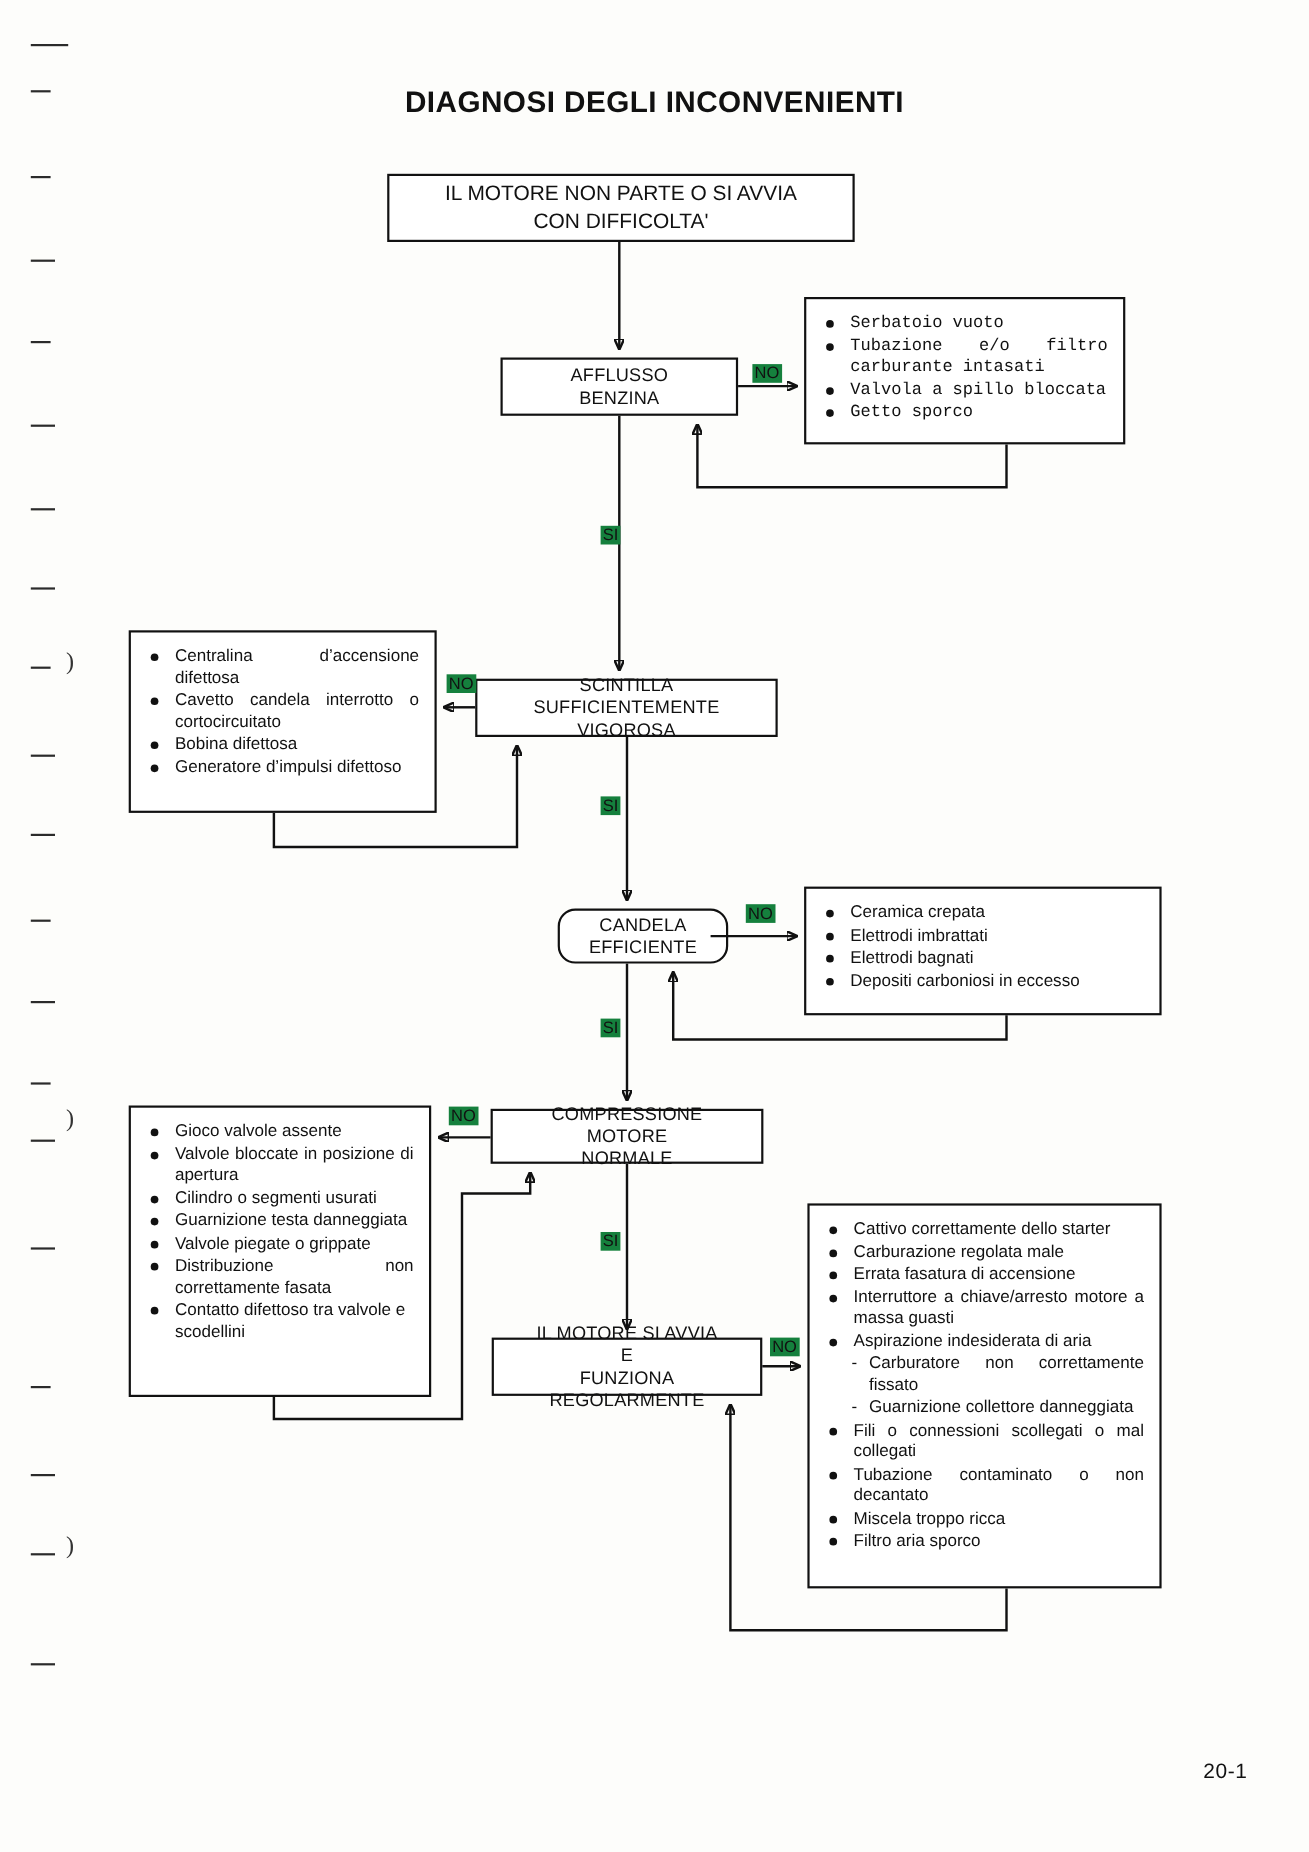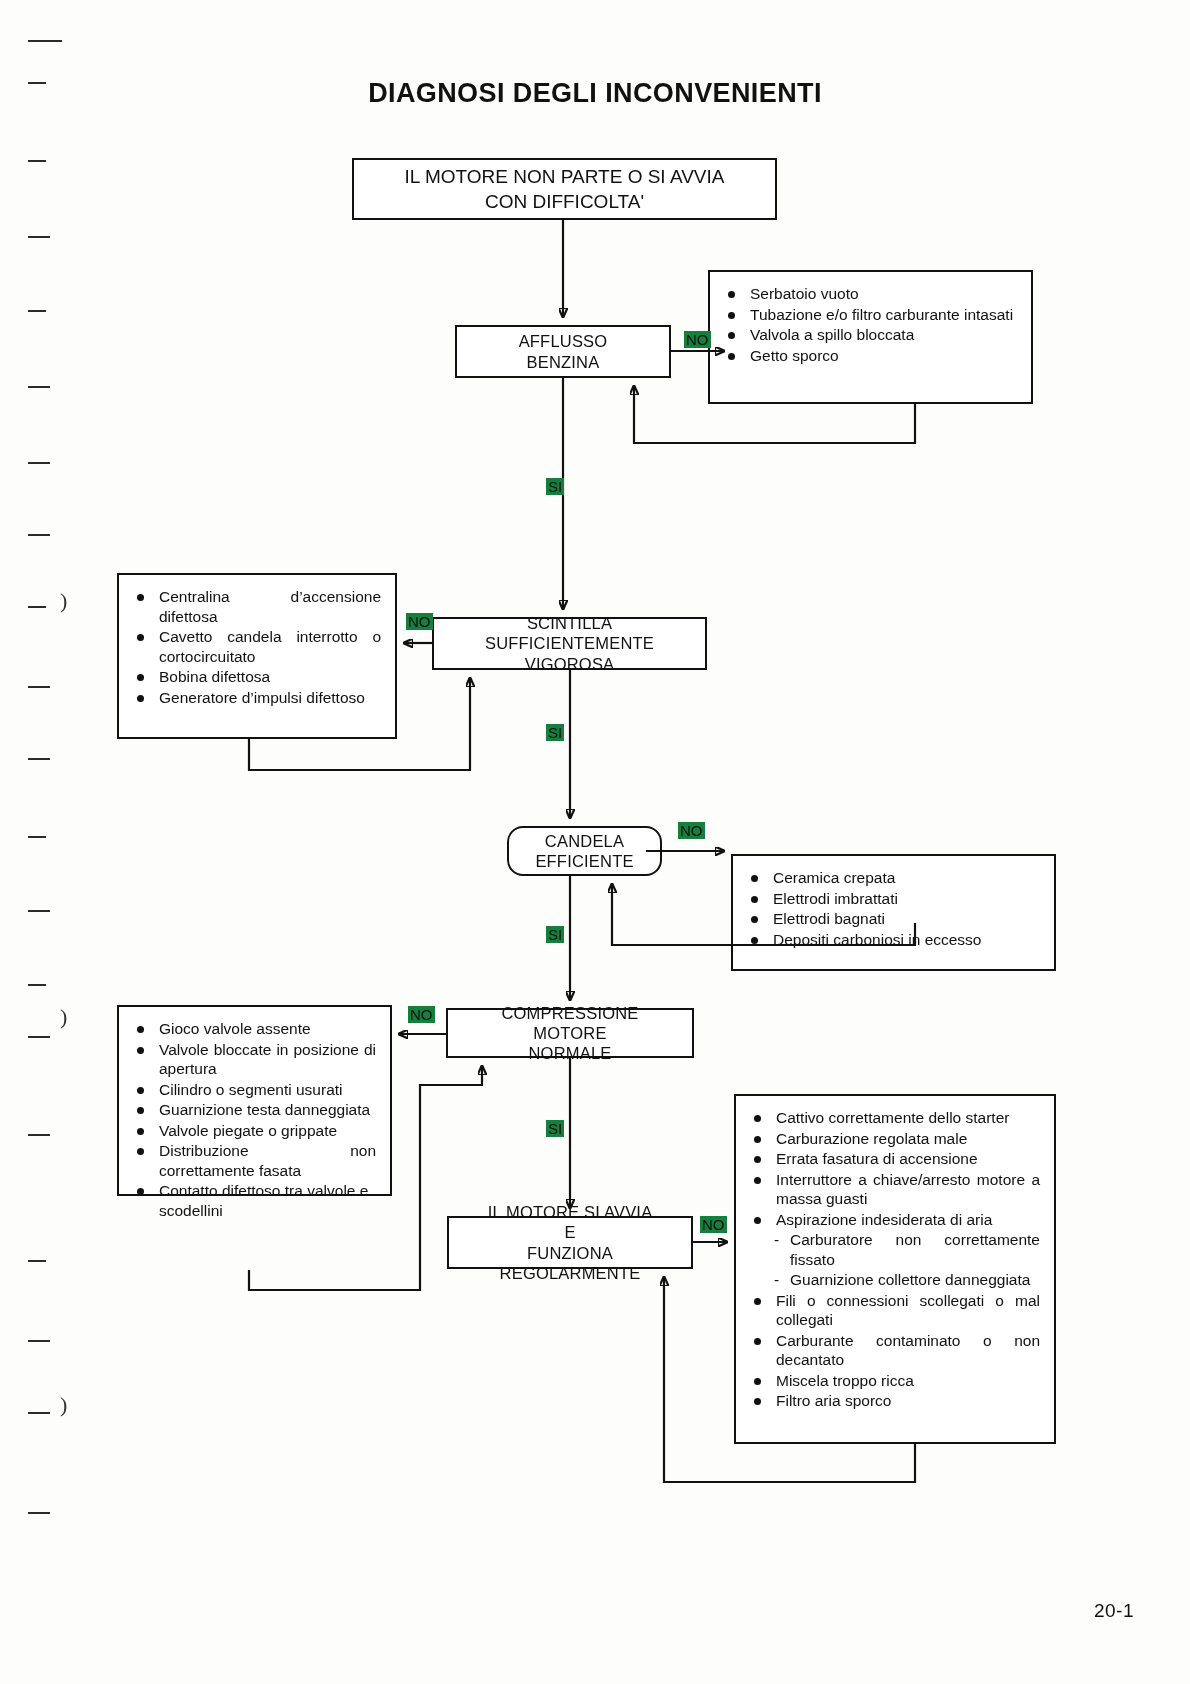"Serbatoio vuoto" div.box { font-family: none -> Liberation Mono, monospace; left: 708px -> 731px; width: 325px -> 292px }
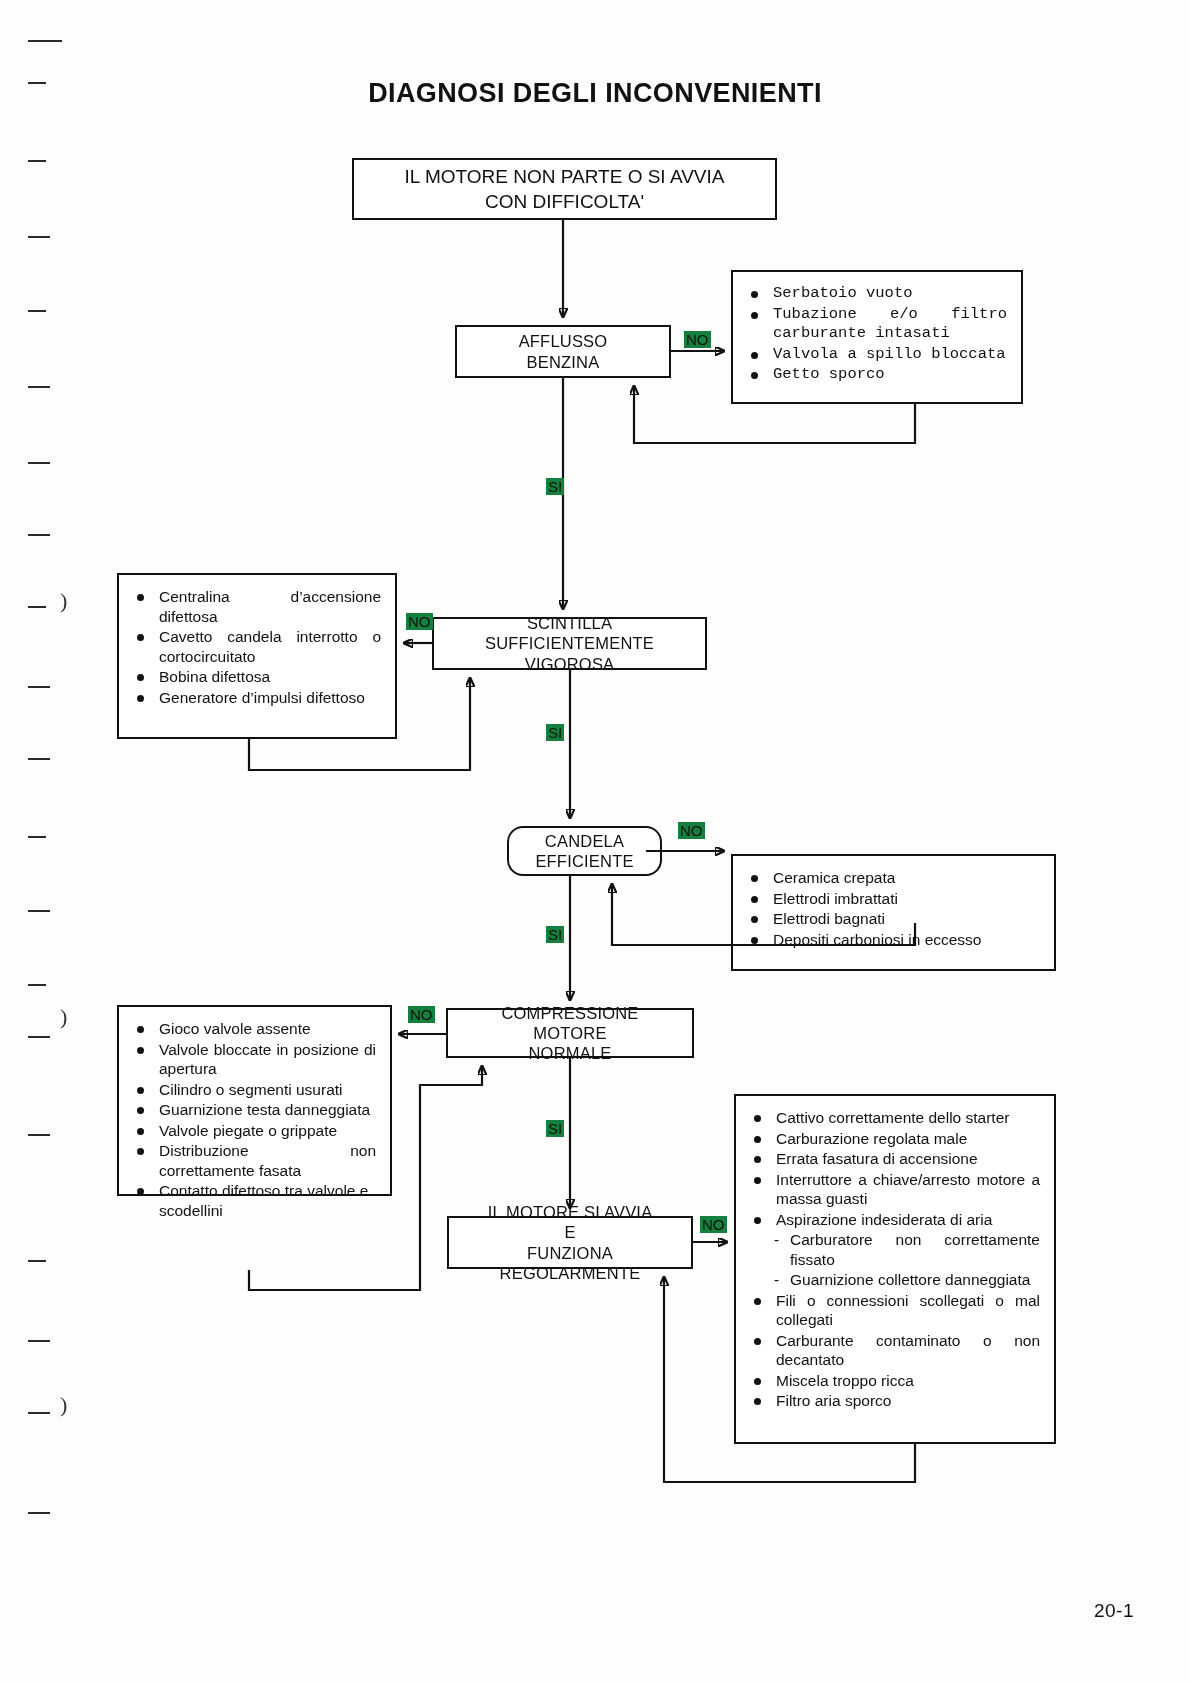"Ceramica crepata" div.box { margin-top: 48px -> none }
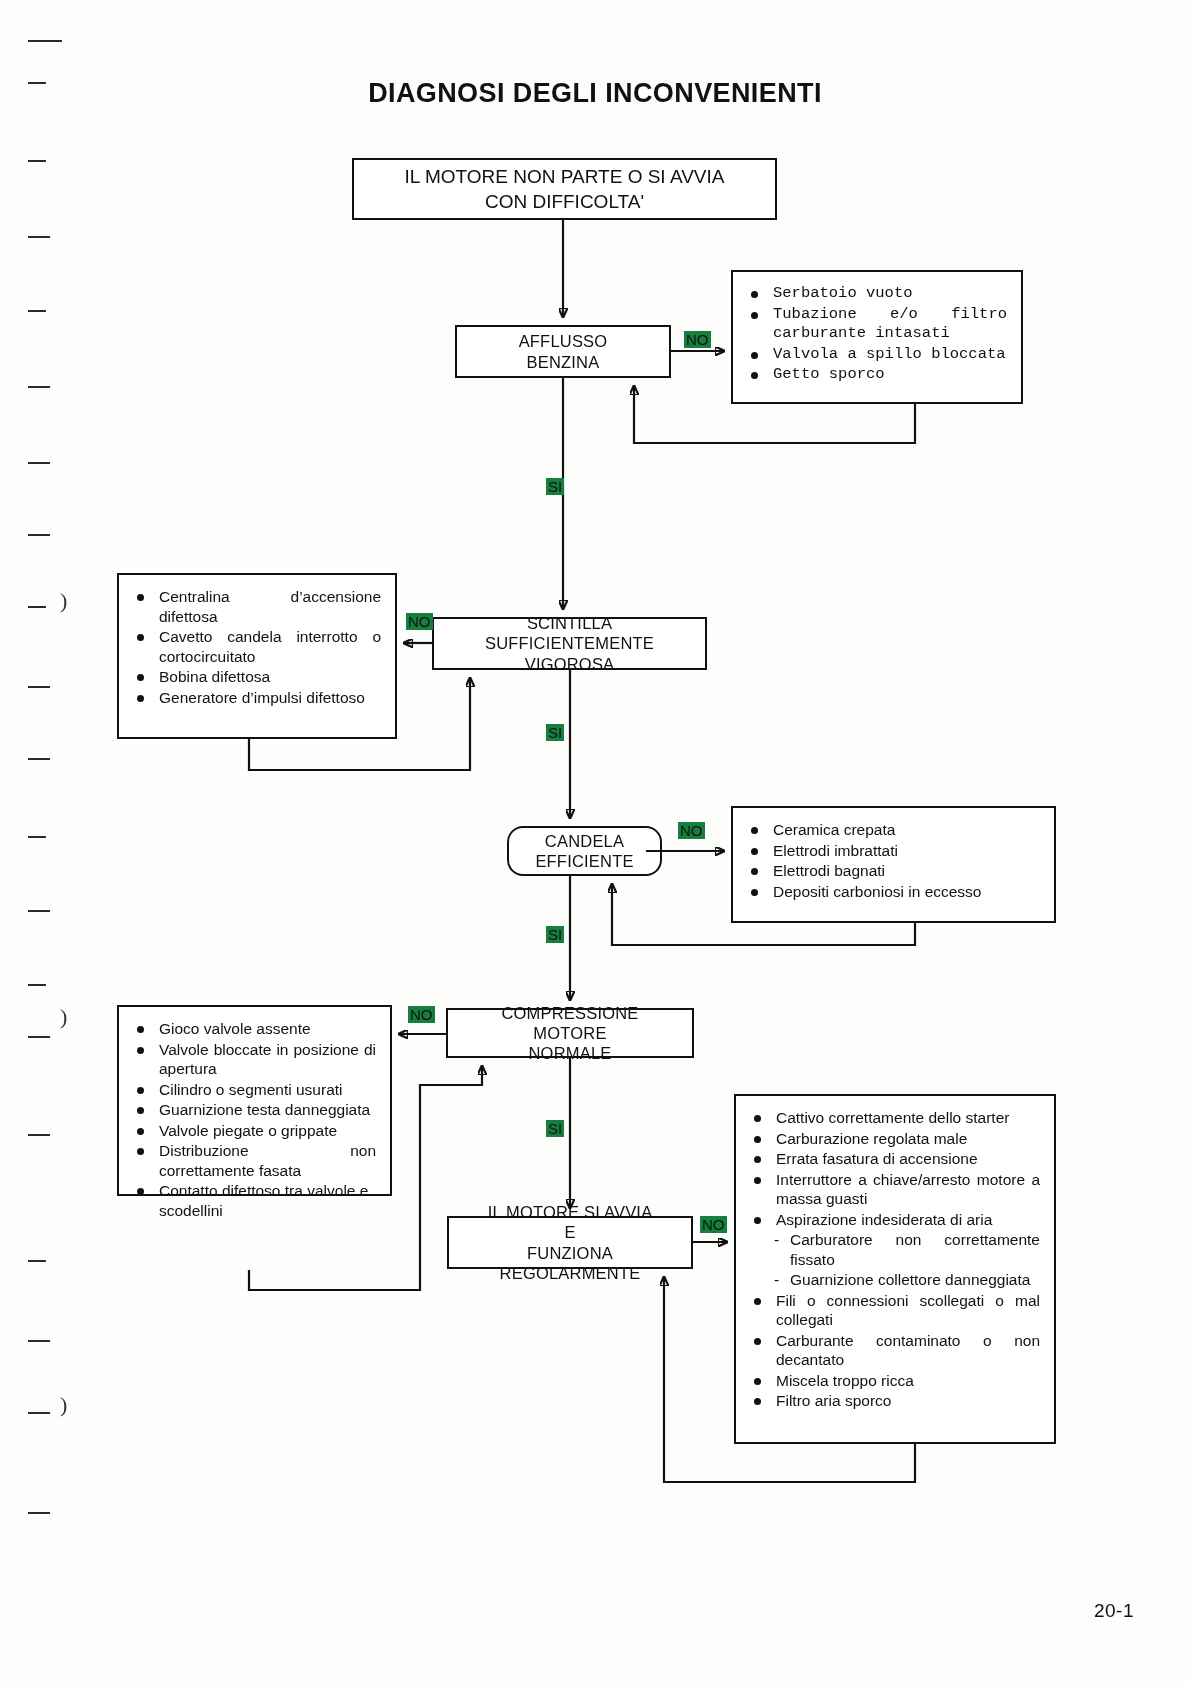"Gioco valvole assente" div.box { height: 191px -> 265px }
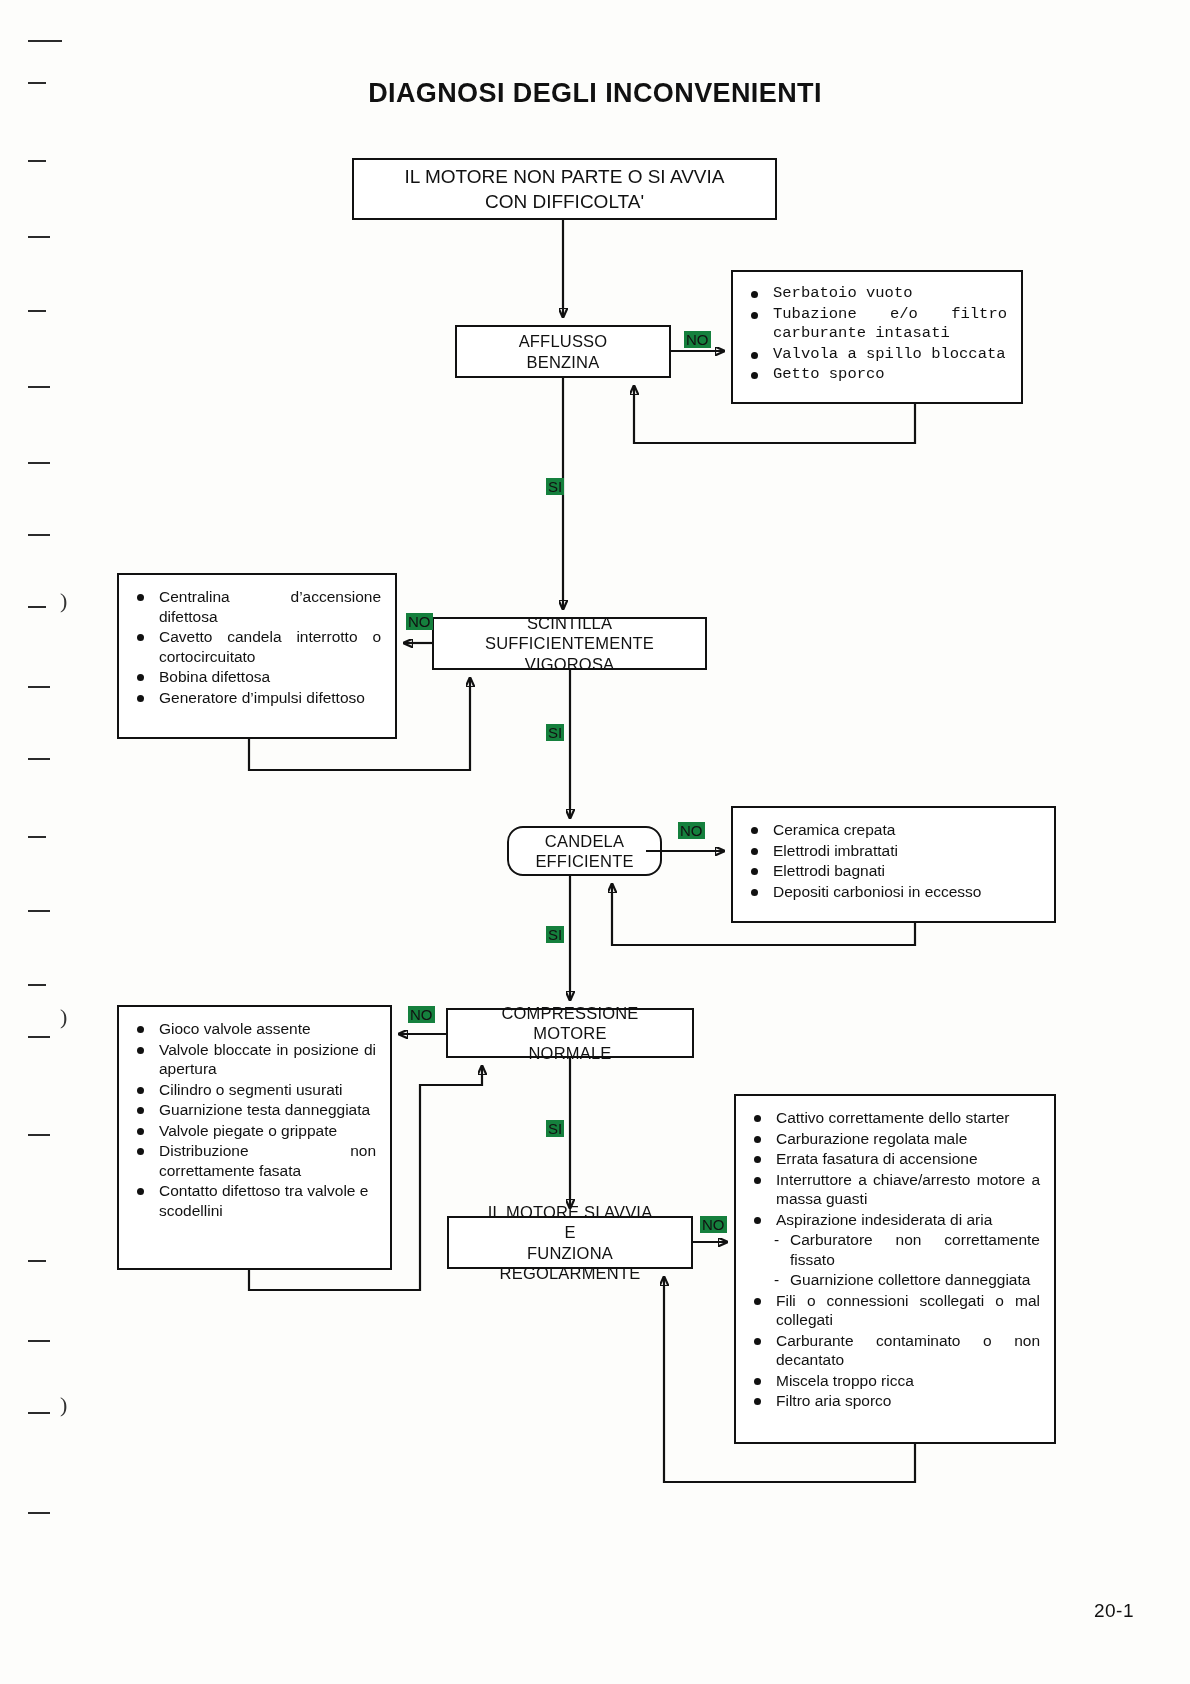"Carburante contaminato o non decantato" li { text: Carburante -> Tubazione }
